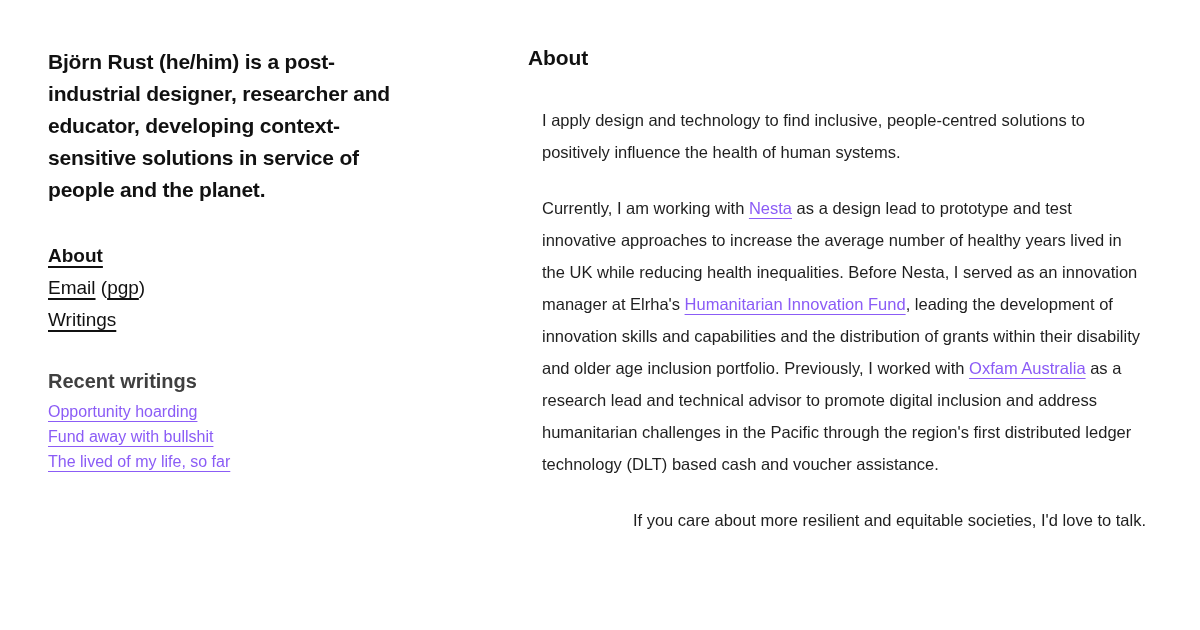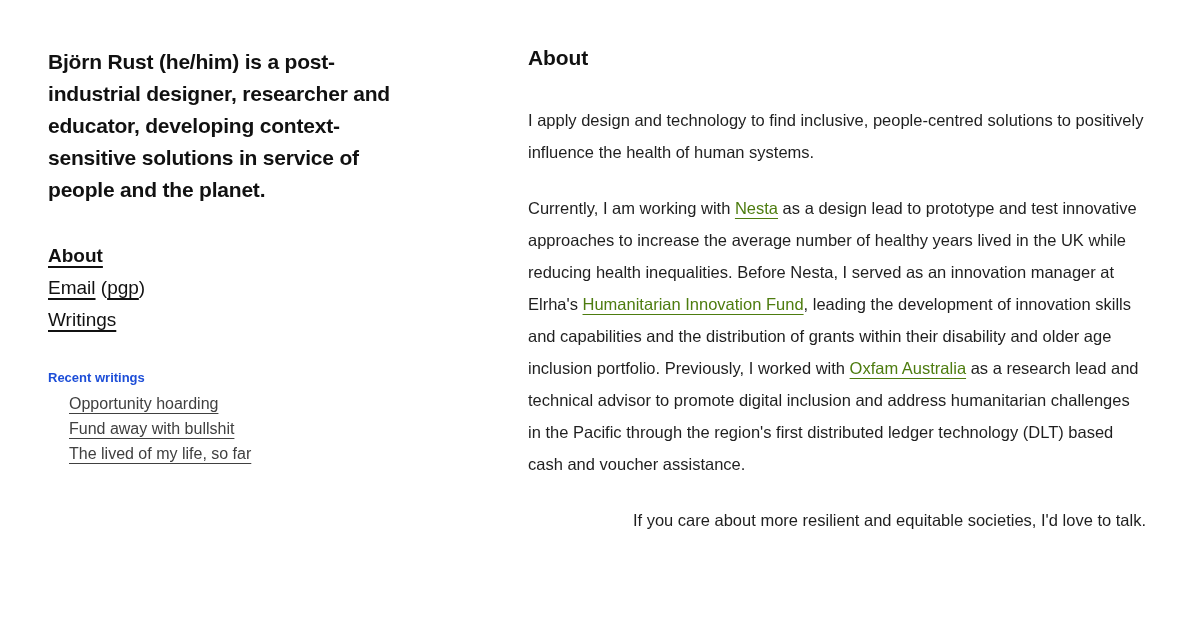"I apply design and technology" .para { margin: 0 0 24px 0 -> 0 0 24px 14px }
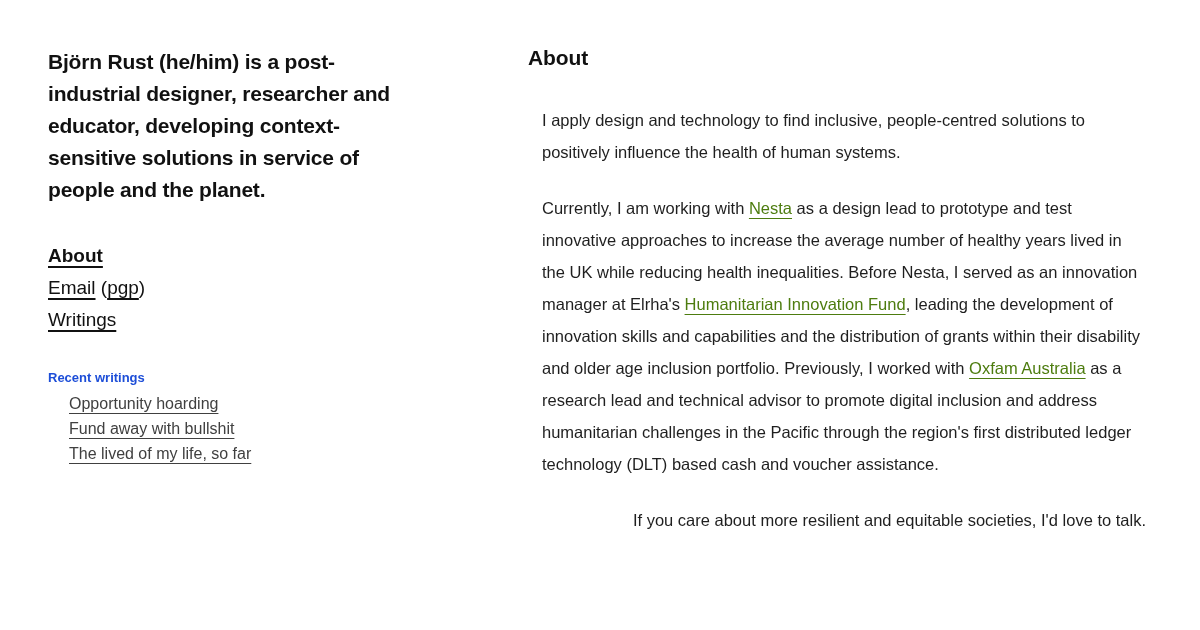"Nesta" .inline-link { color: #4d7c0f -> #8b5cf6 }
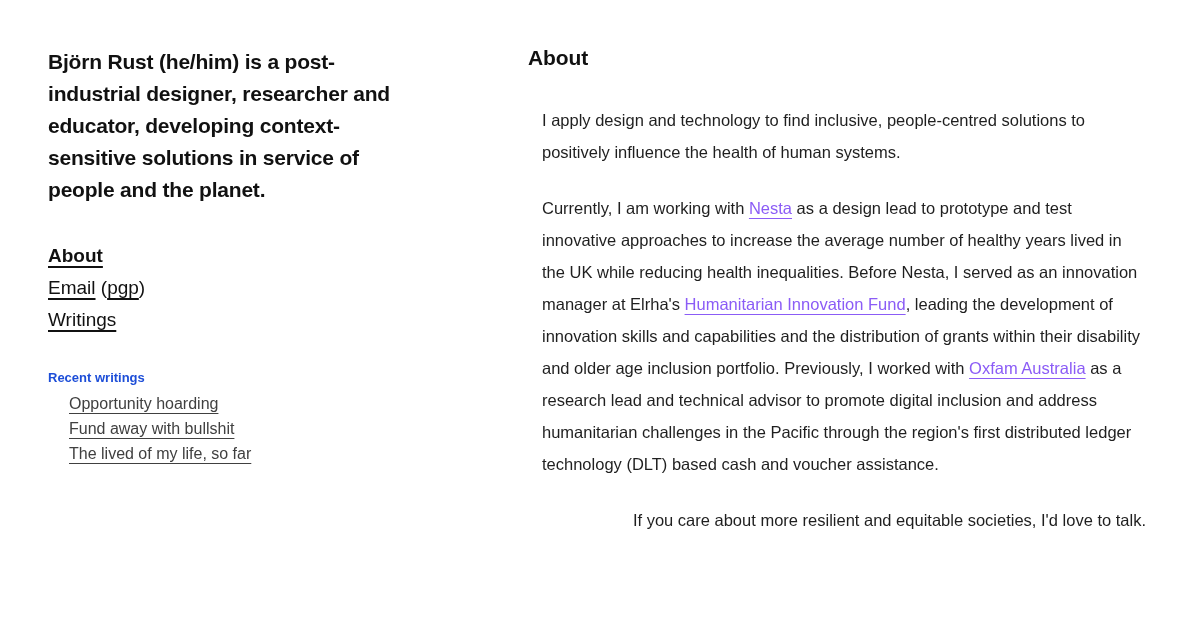"Recent writings" .recent-heading { color: #1d4ed8 -> #404040; font-size: 13px -> 20px }
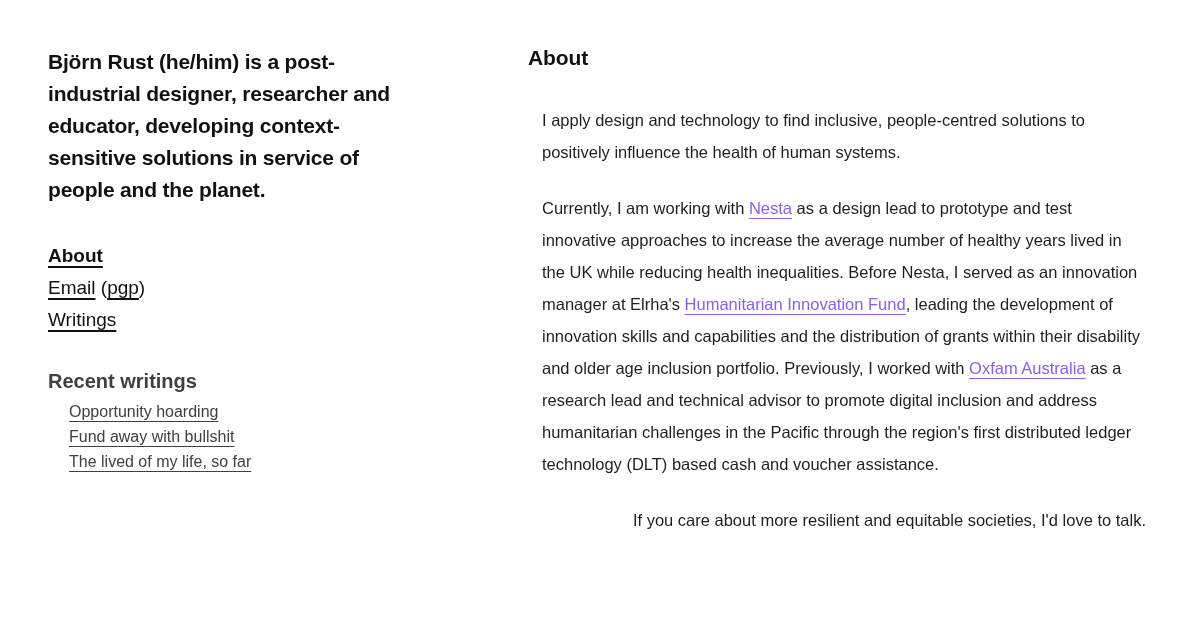"Opportunity hoarding" .recent-link { color: #404040 -> #8b5cf6; margin-left: 21px -> none }
